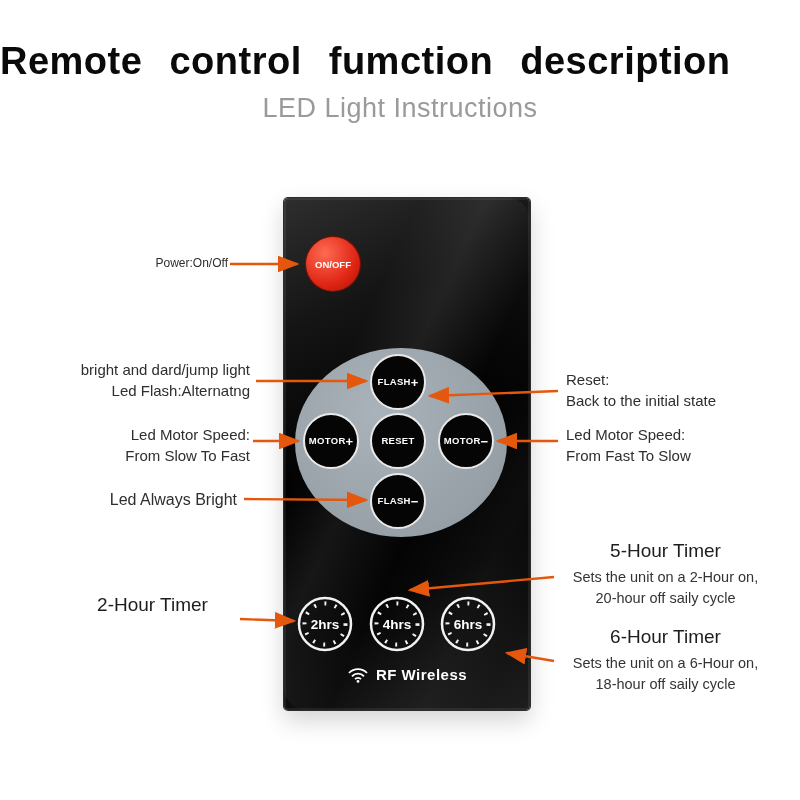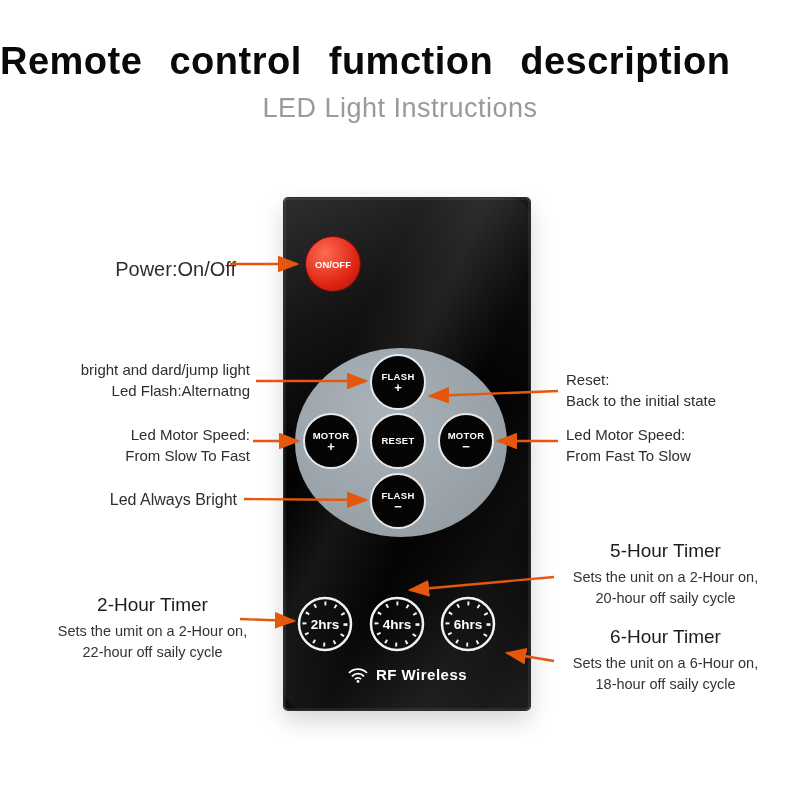"Power:On/Off" .ann-power { font-size: 20px -> 12px; left: 48px -> 40px }
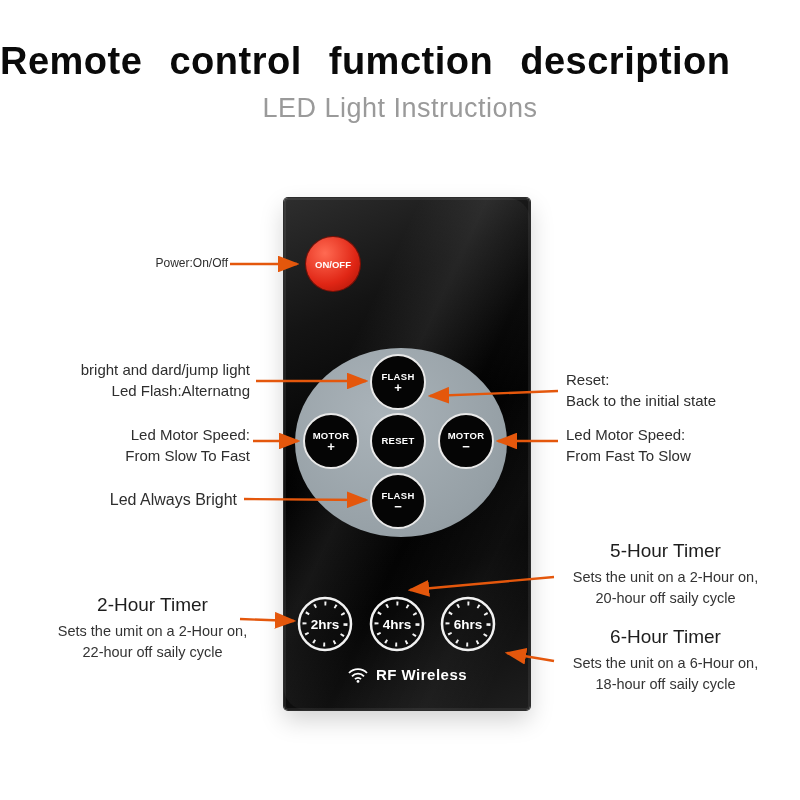"FLASH" .pbtn { flex-direction: column -> row }
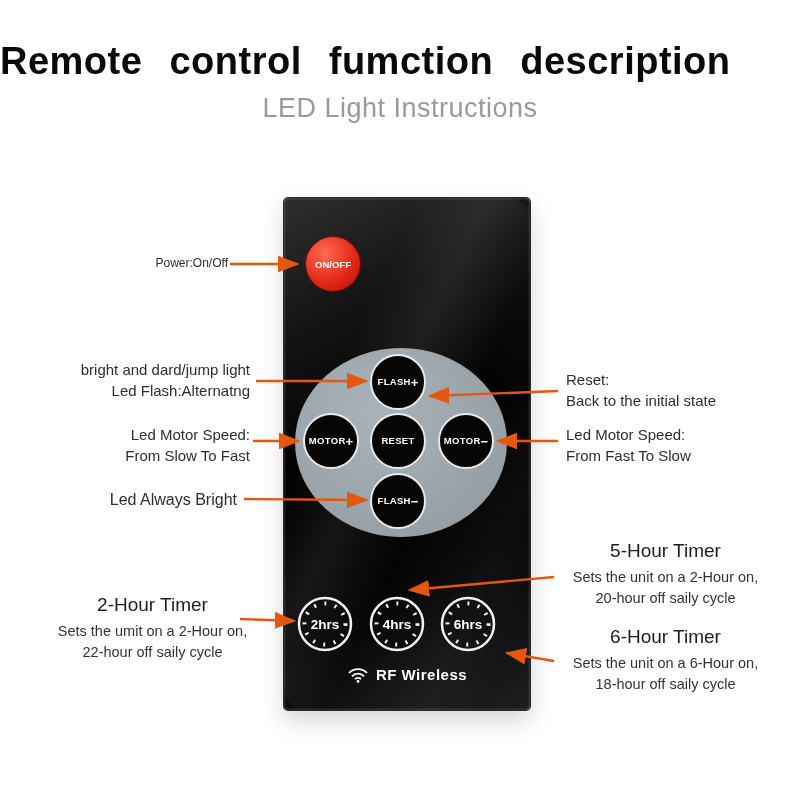"Sets the umit on a" div.timer-body { html: <div> <div>Sets the umit on a 2-Hour on,</div> <div>22-hour off saily cycle</div> </div> -> none }
